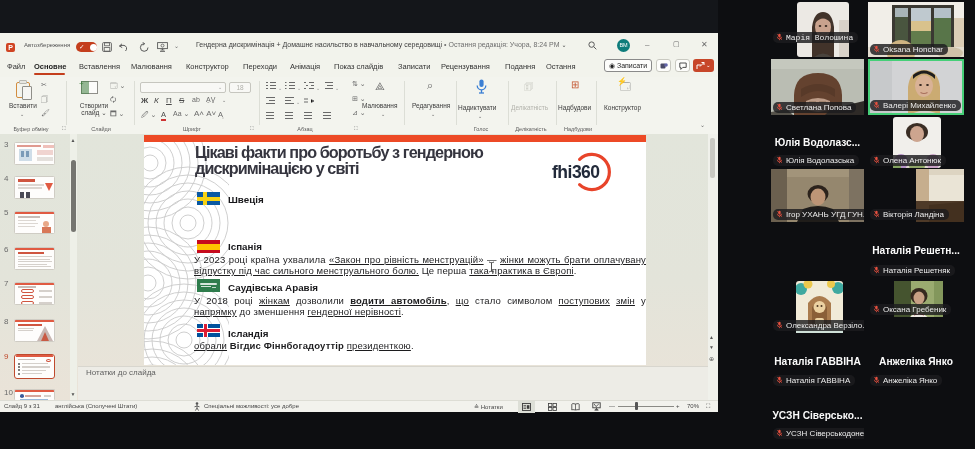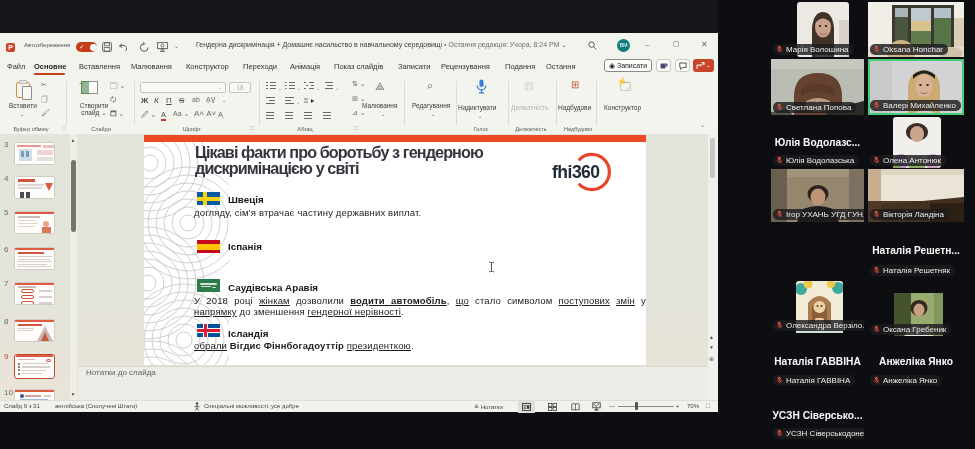"Марія Волошина" div.vname { bottom: 2px -> 14px; font-family: none -> Liberation Mono, monospace }
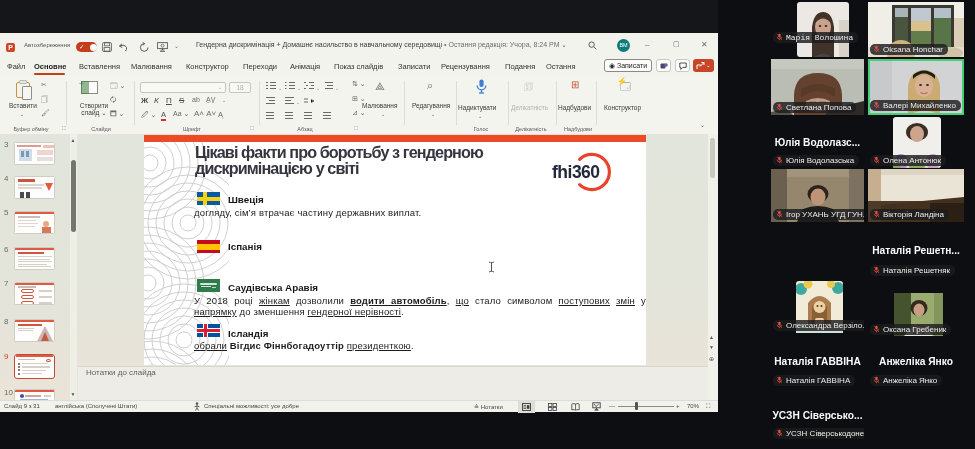"догляду, сім’я втрачає частину державних" span.ll { html: <span>догляду, сім’я втрачає частину державних виплат.</span> -> none }
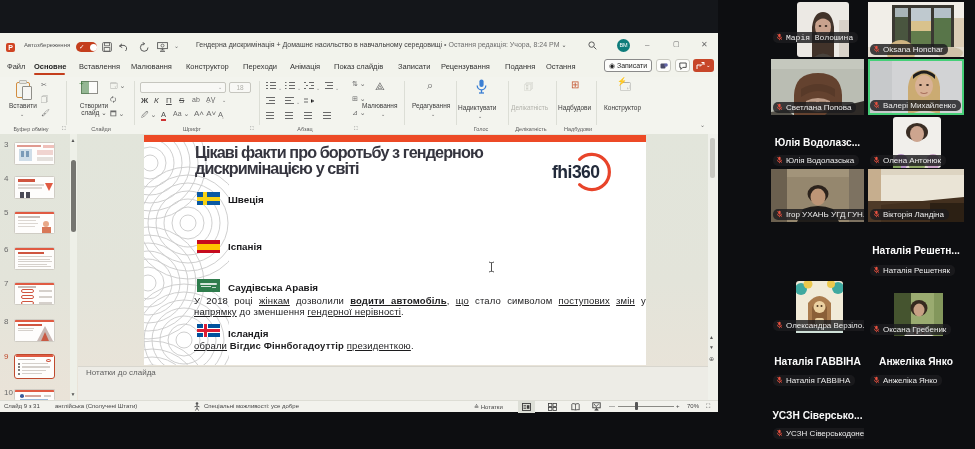"Вікторія Ландіна" div.tile { text-align: none -> center }
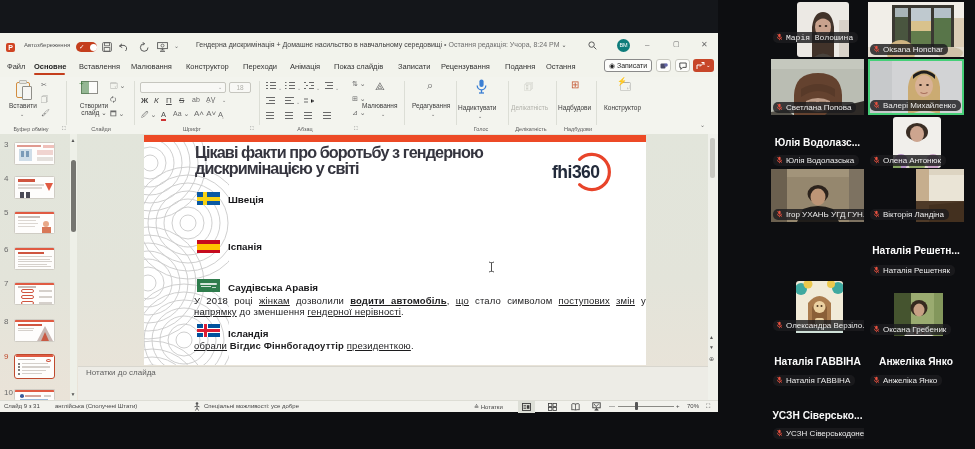"У 2023 році країна ухвалила" div.btxt { html: none -> <div> <span>У 2023 році країна ухвалила <u>«Закон про рівність менструацій»</u> — <u>жінки можуть брати оплачувану</u></span> <span><u>відпустку під час сильного менструального болю.</u> Це перша <u>така практика в Європі</u>.</span> </div> }
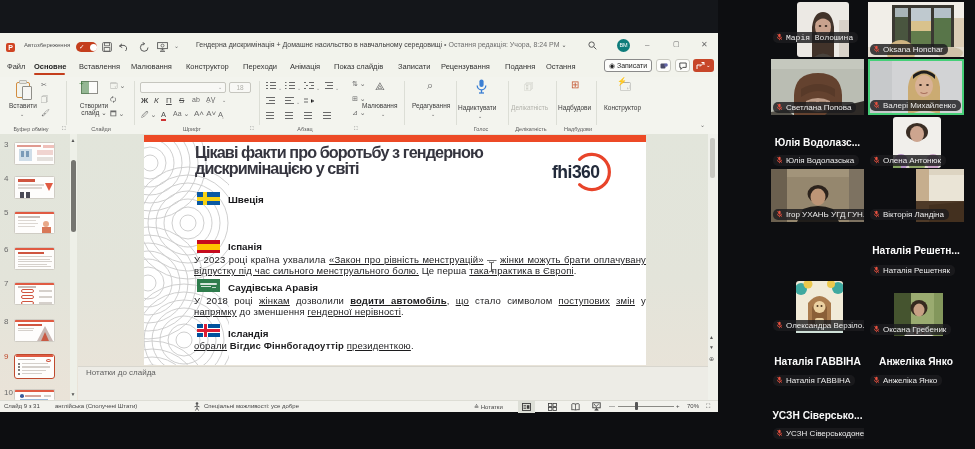"Оксана Гребеник" div.tile { height: 44px -> 36px; margin-top: 12px -> none }
